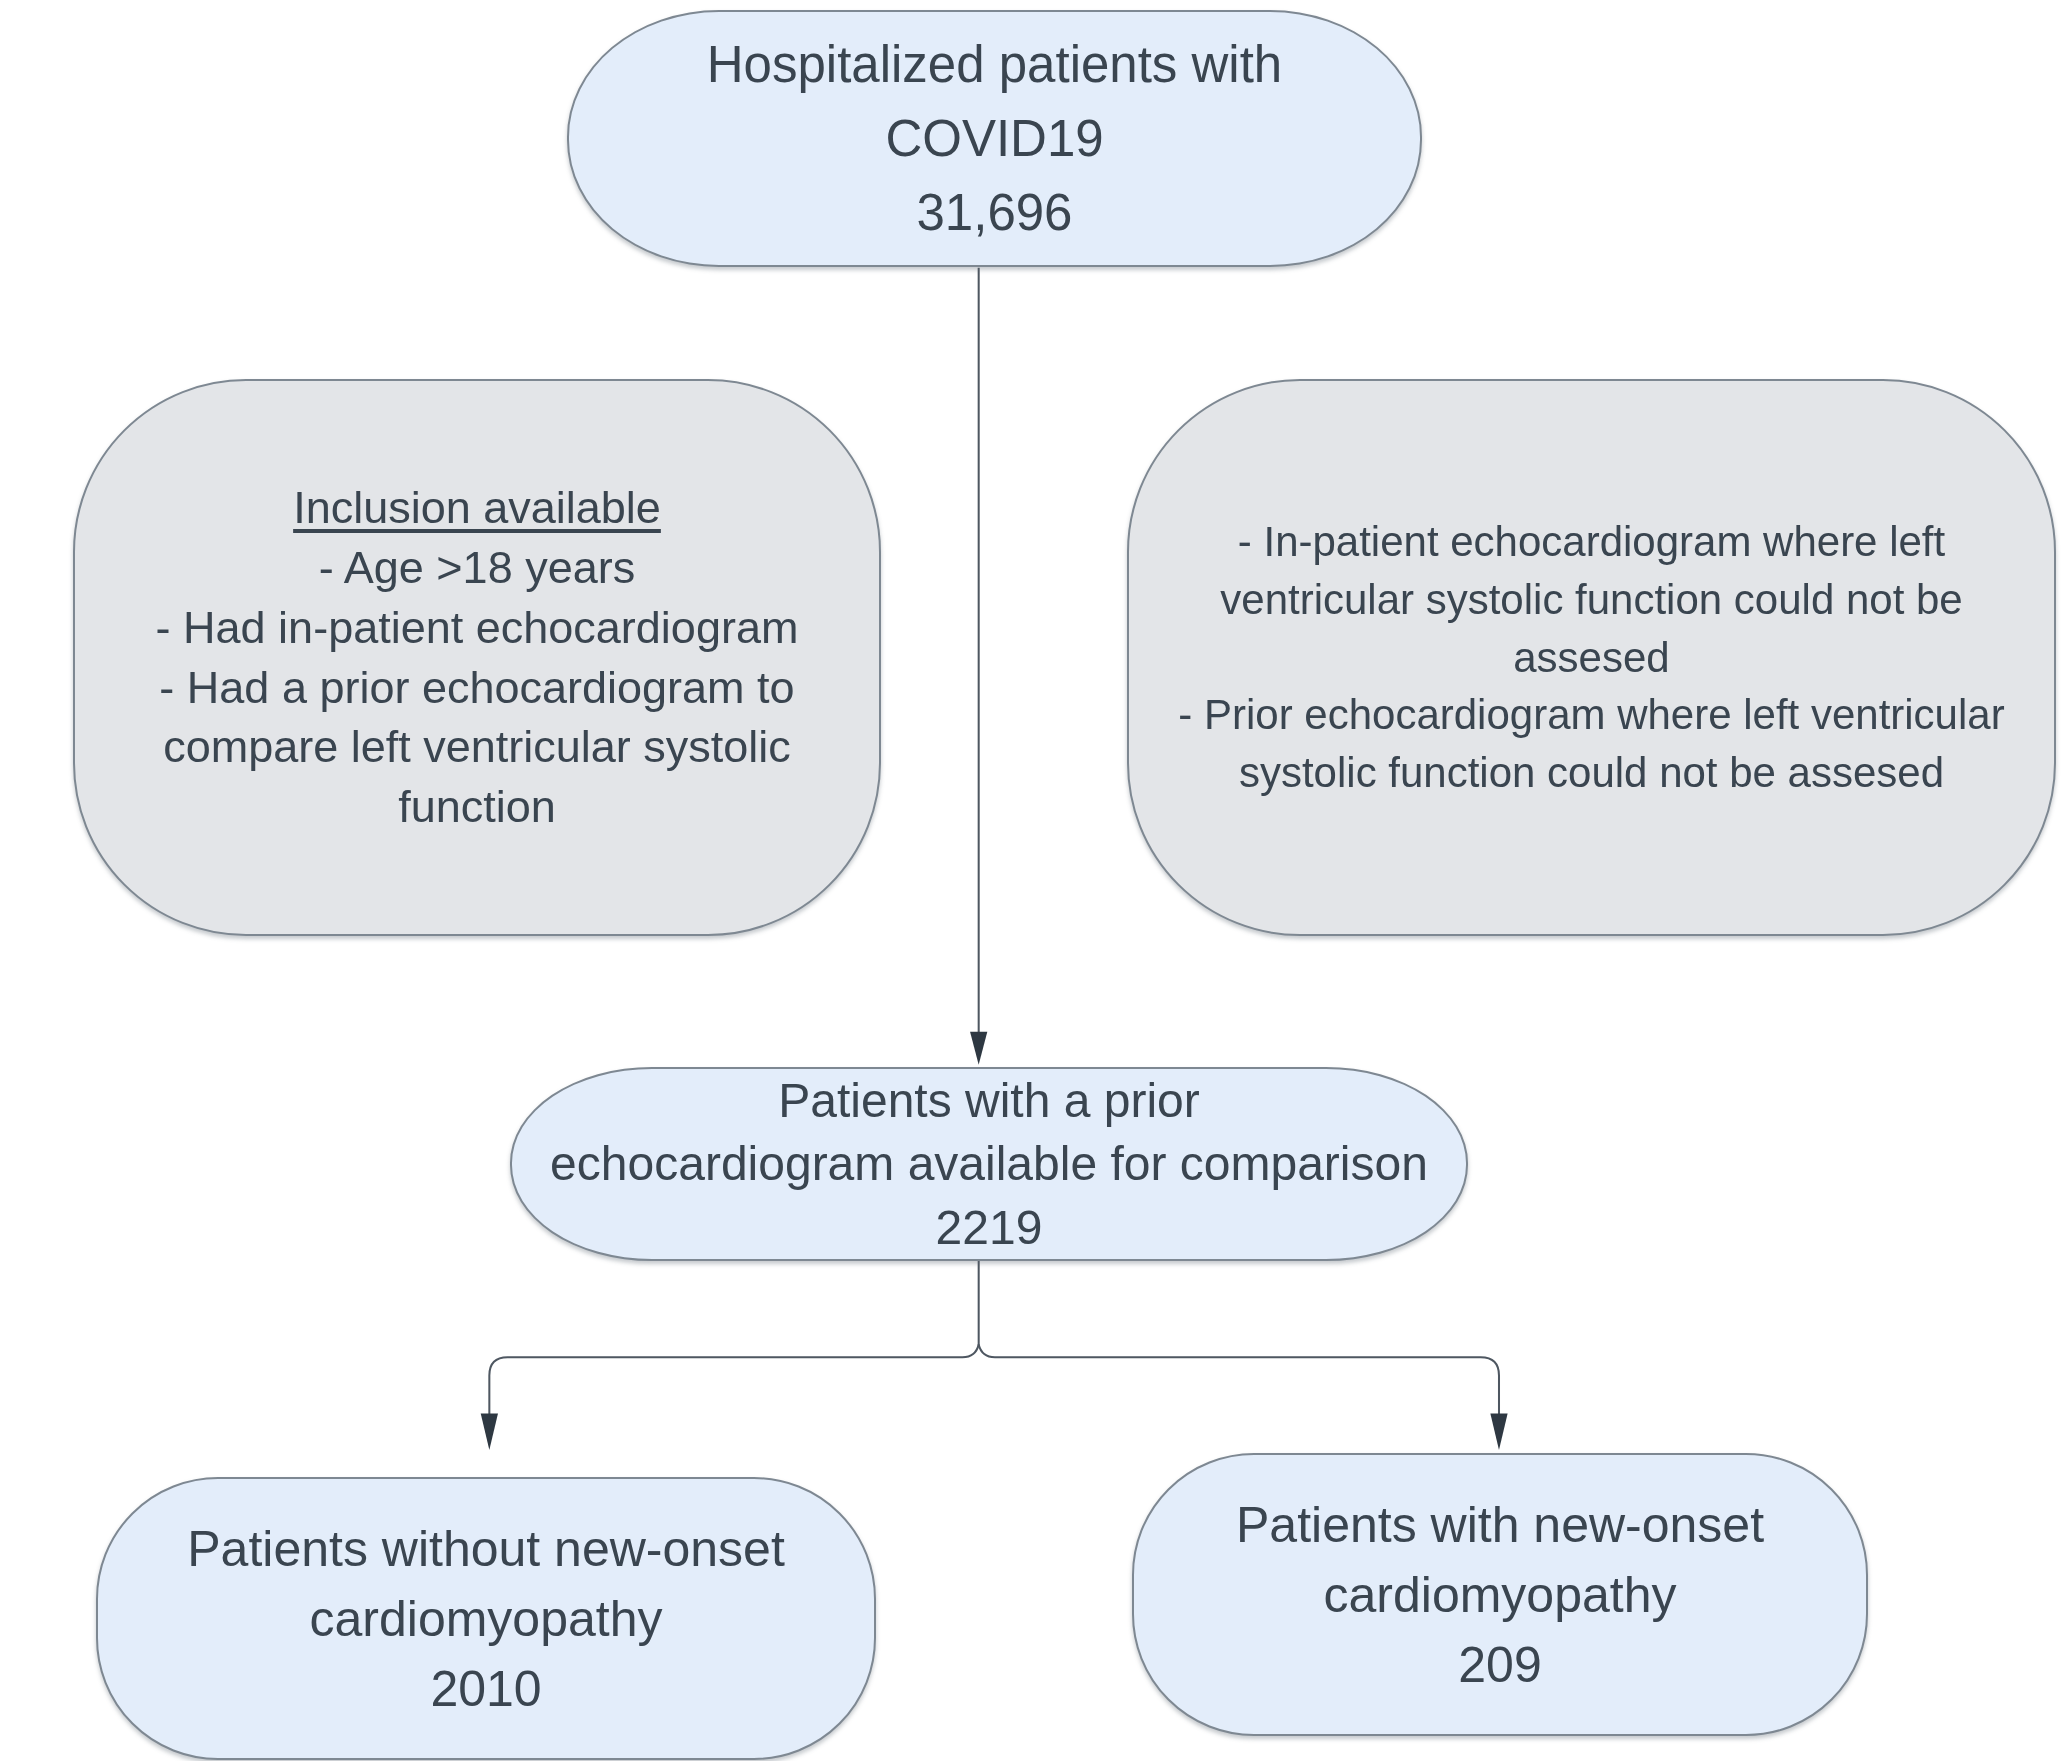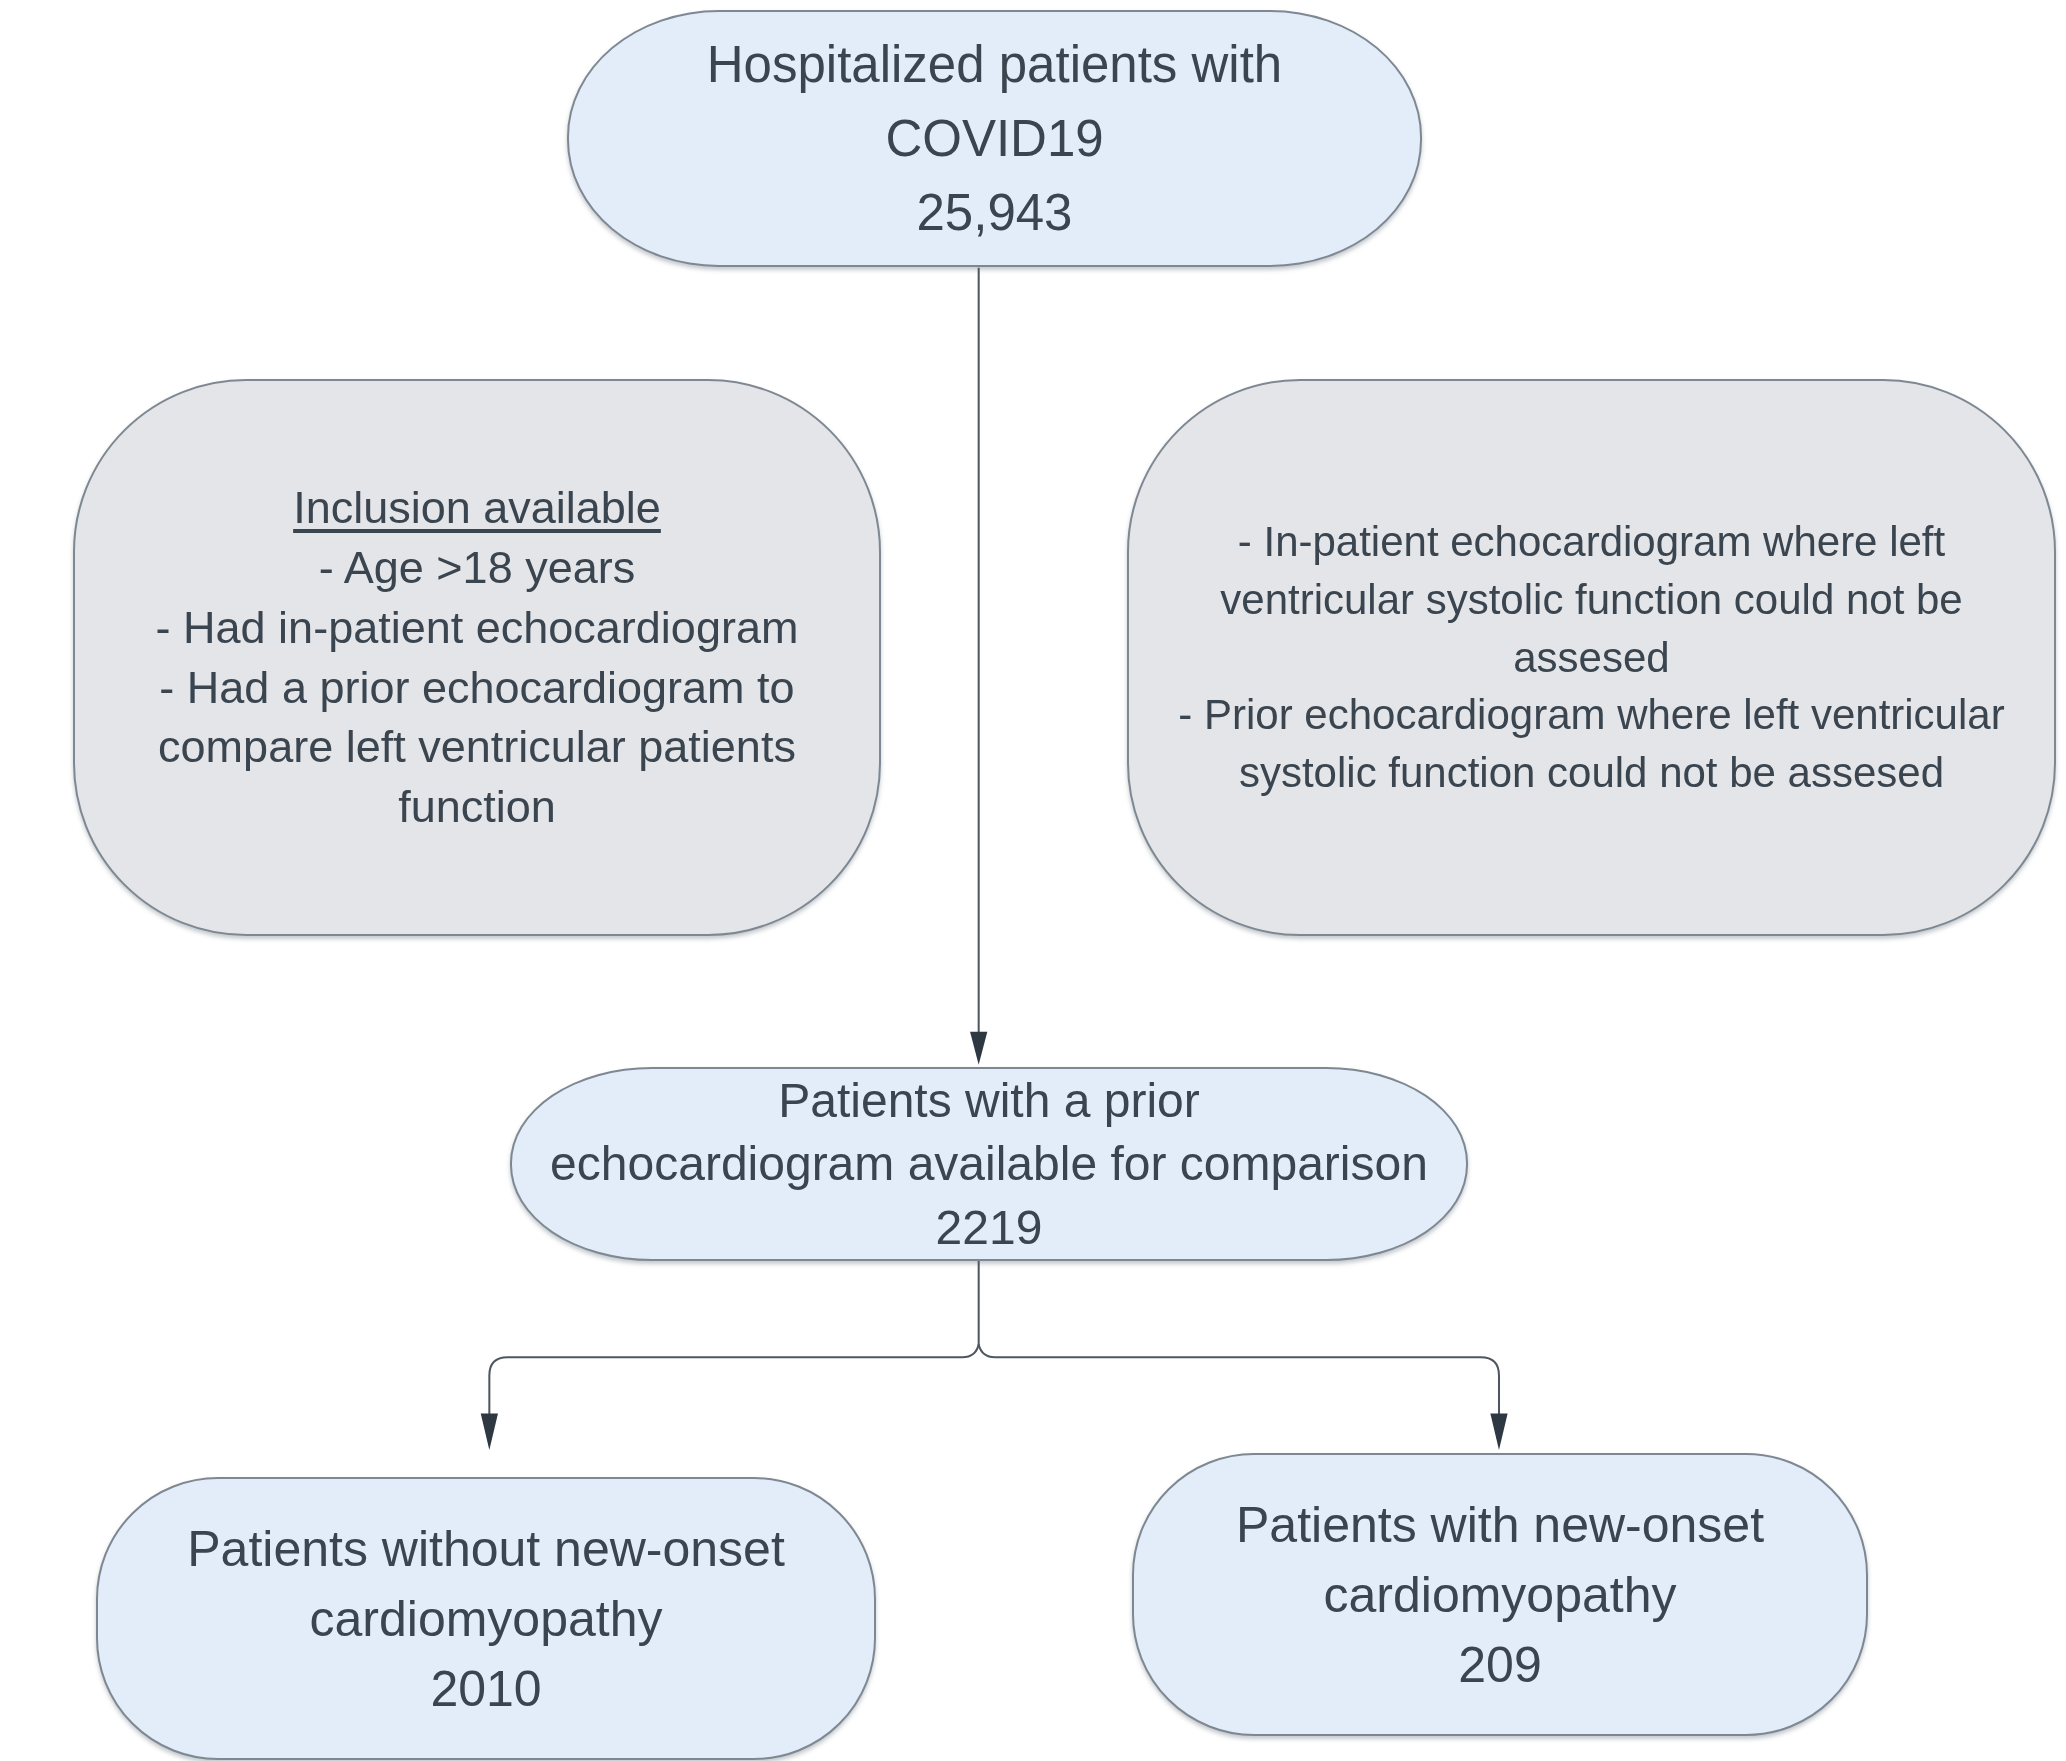"25,943" div { text: 25,943 -> 31,696 }
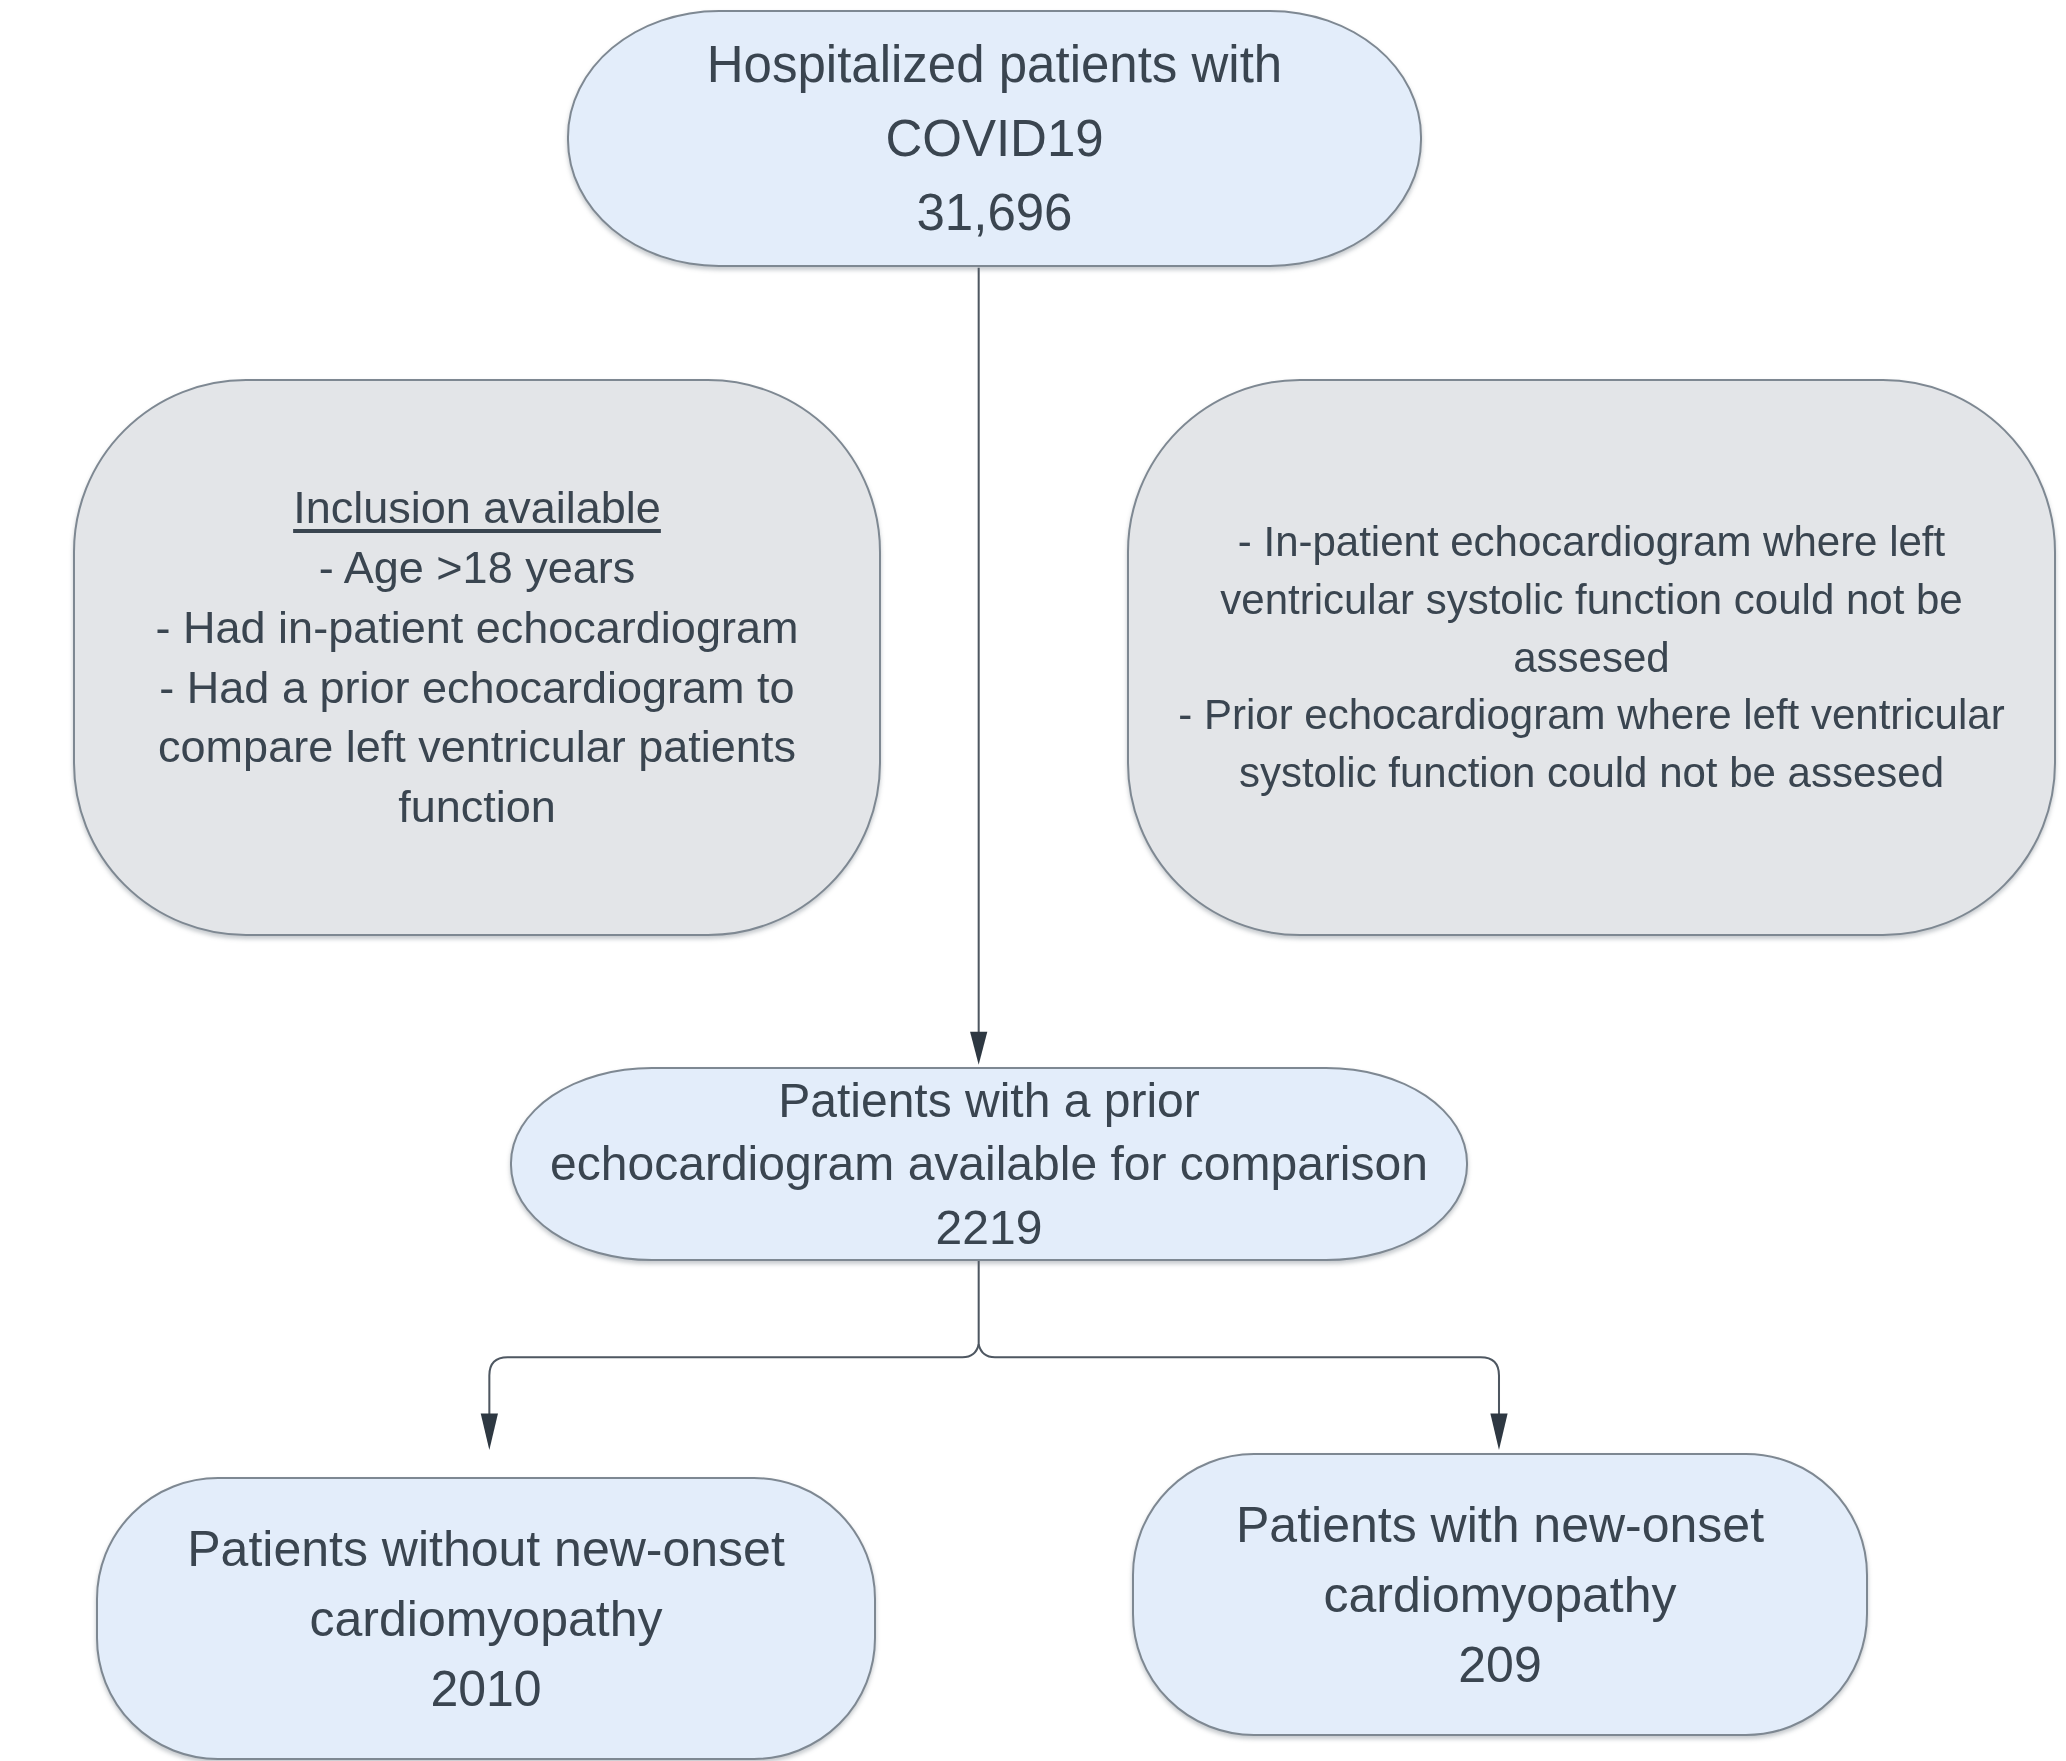"compare left ventricular patients" div { text: patients -> systolic }
